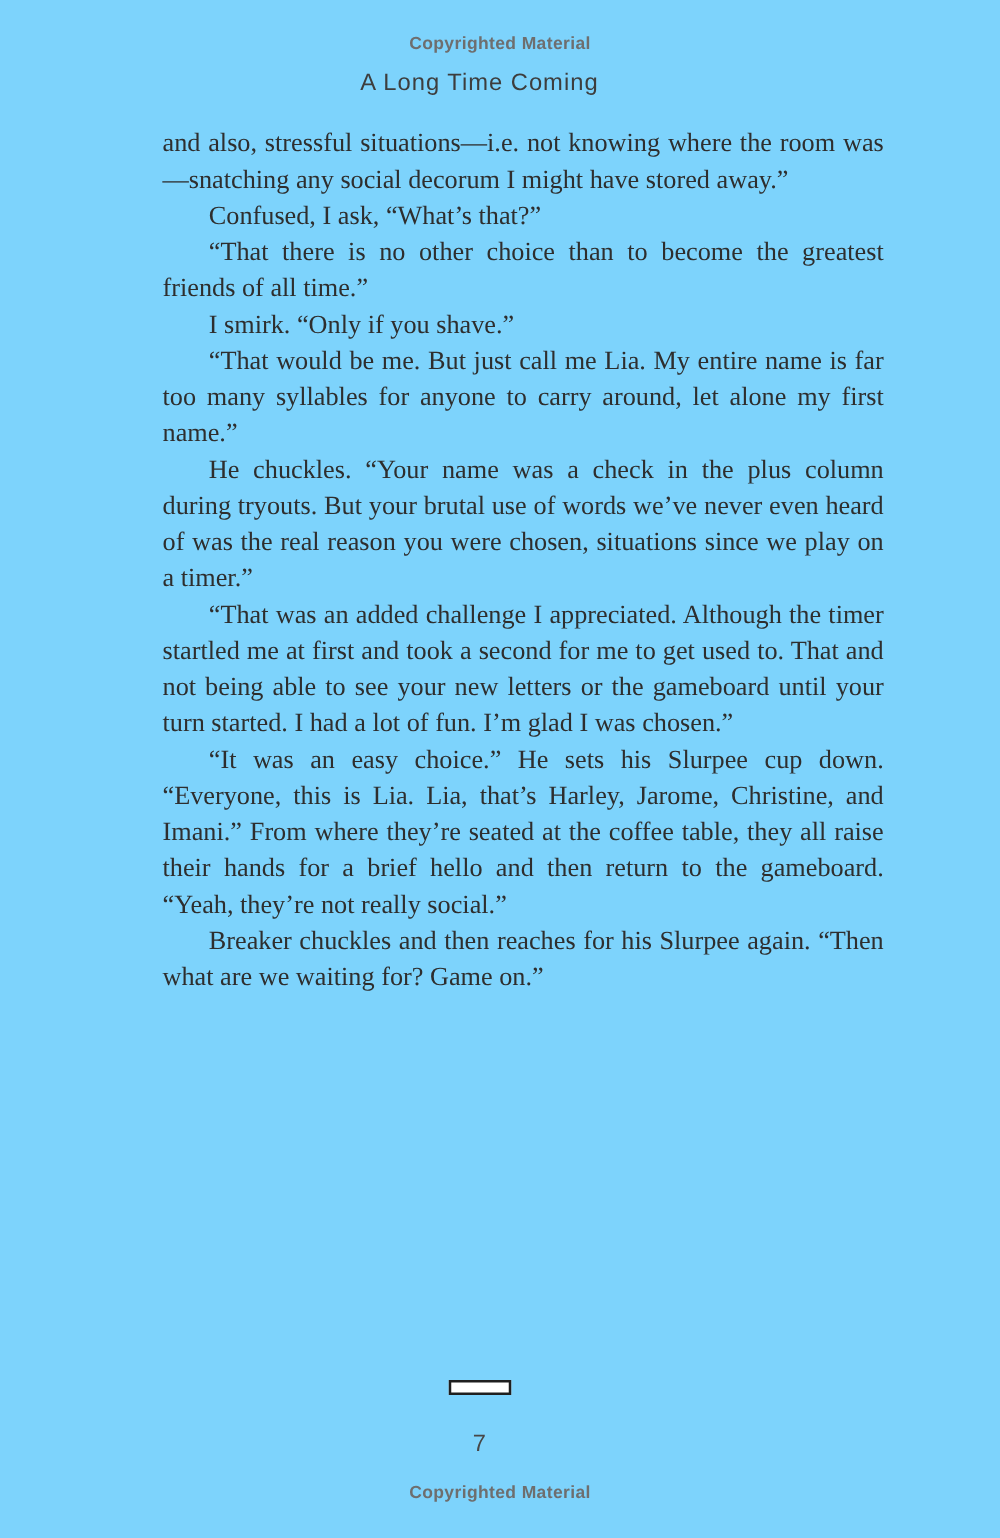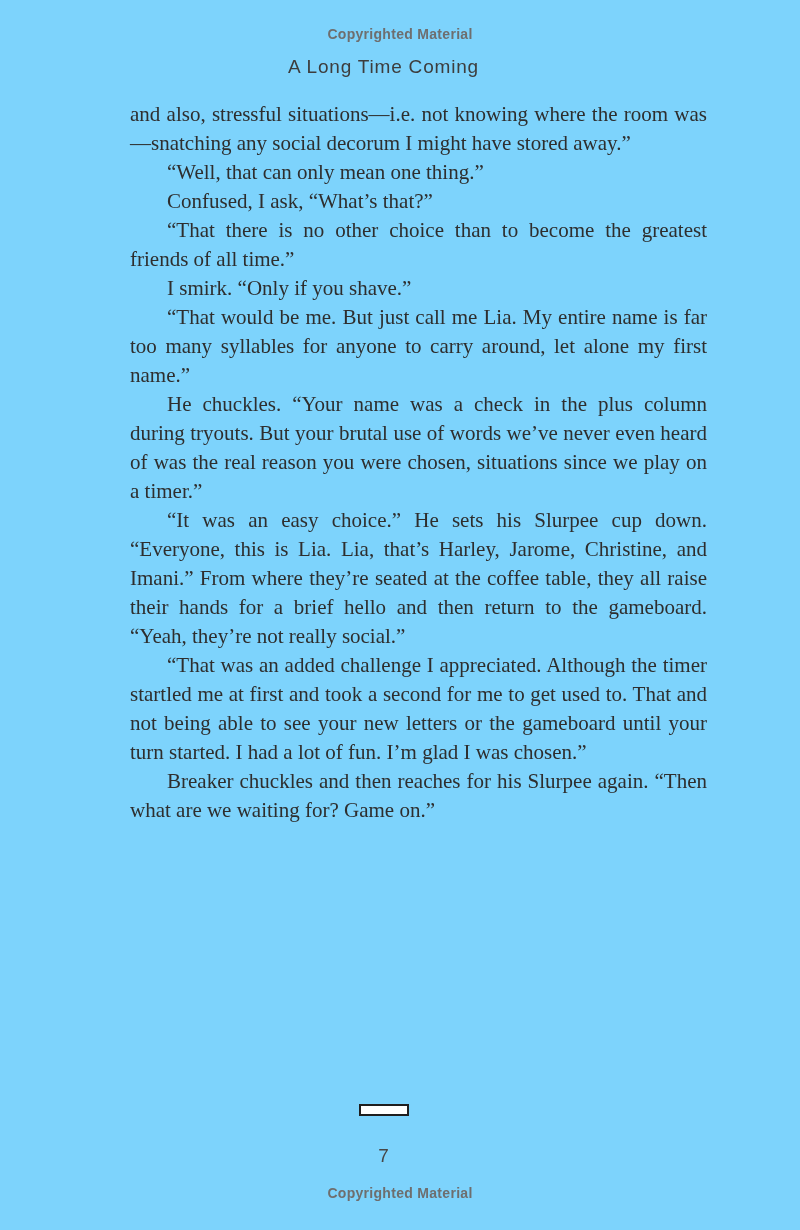"“Well, that can only mean" p.indent { html: <p>“Well, that can only mean one thing.”</p> -> none }
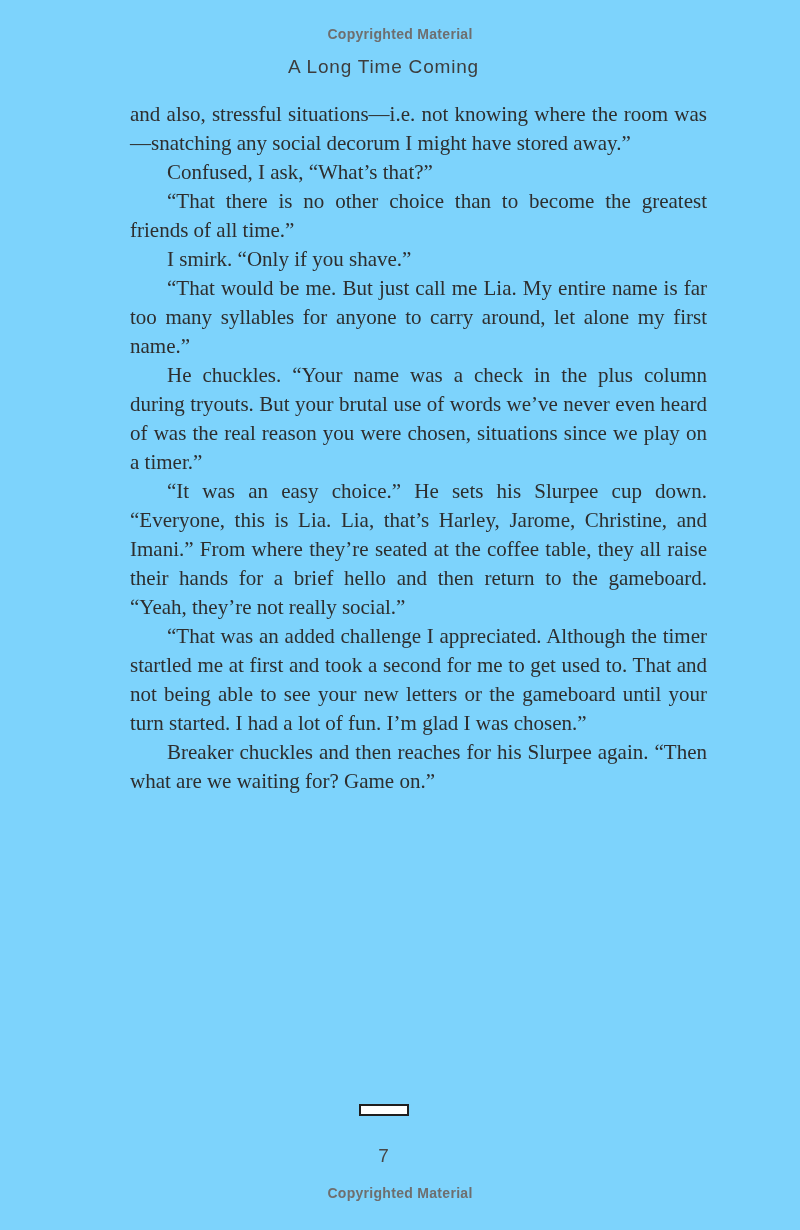"“It was an easy choice.”" p.indent { order: before "“That was an added challenge" -> after "“That was an added challenge" }
